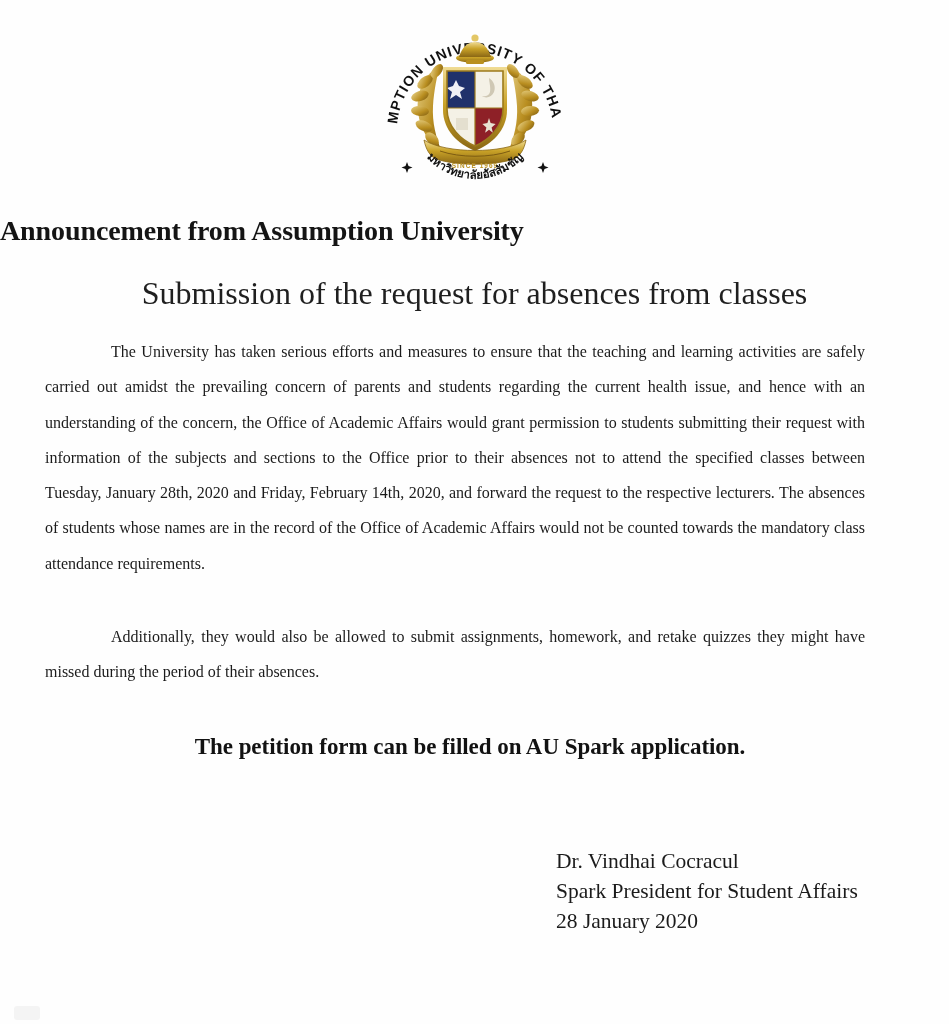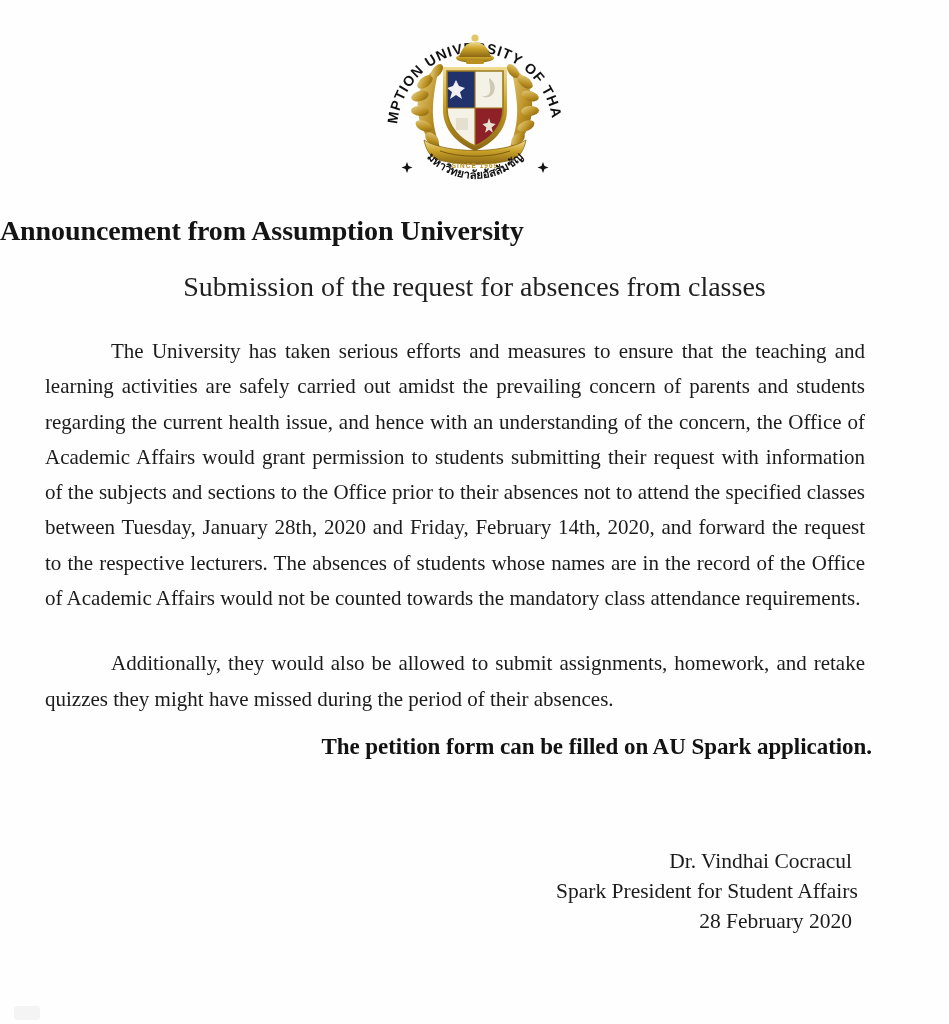"Submission of the request for" .subtitle { font-size: 28px -> 32px }
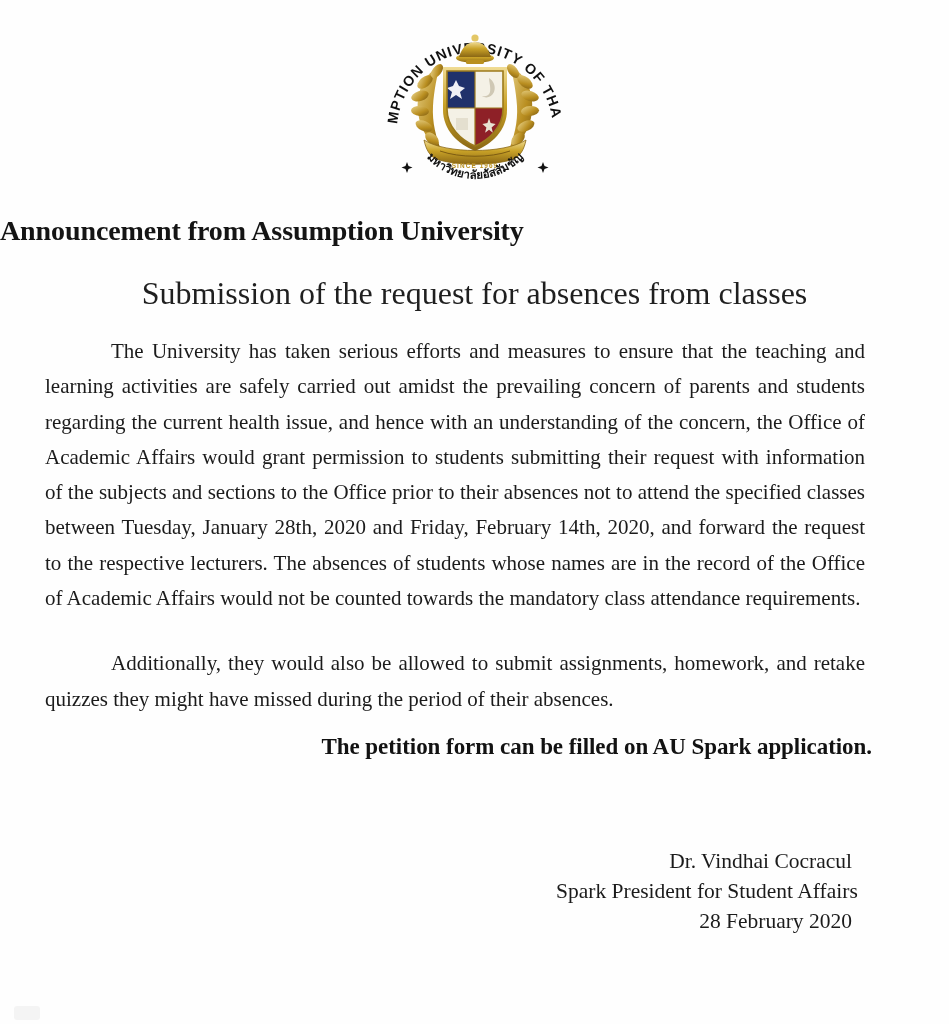"The University has taken serious" p.para { font-size: 21px -> 16px }
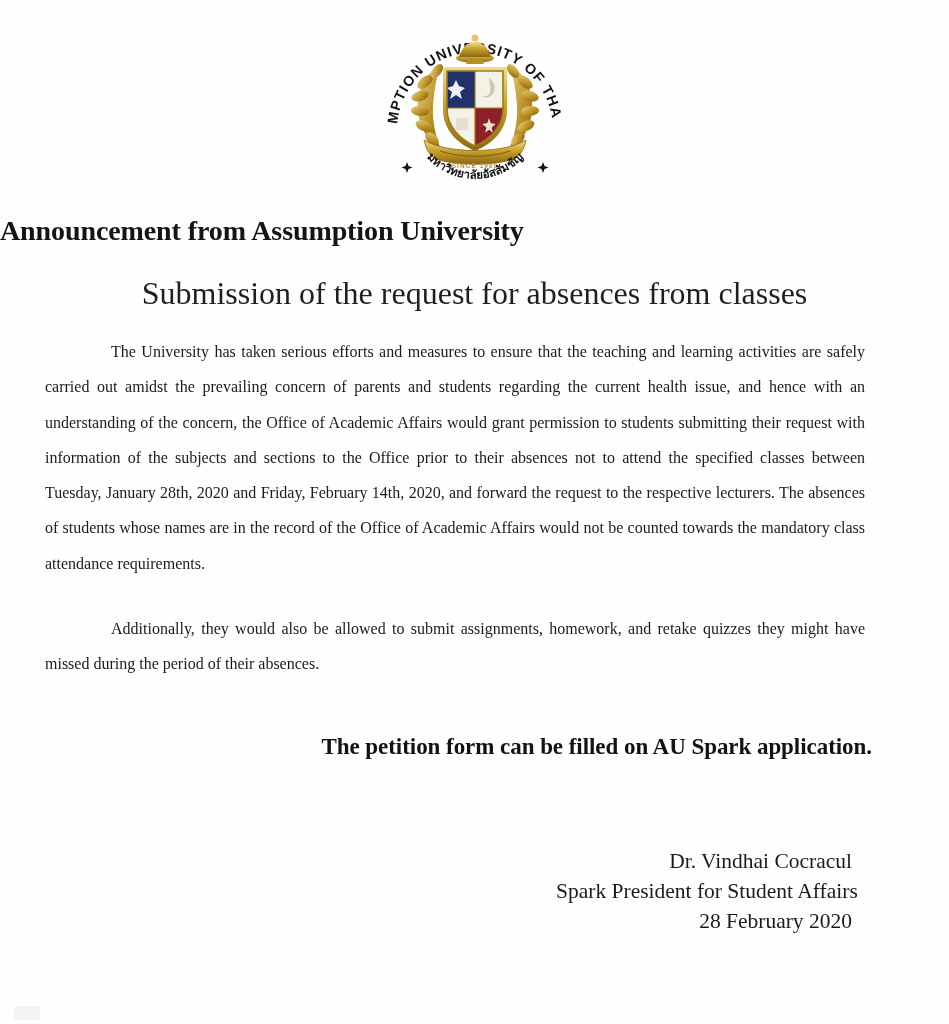"Additionally, they would also be" p.para + p.para { margin-top: 30px -> 38px }
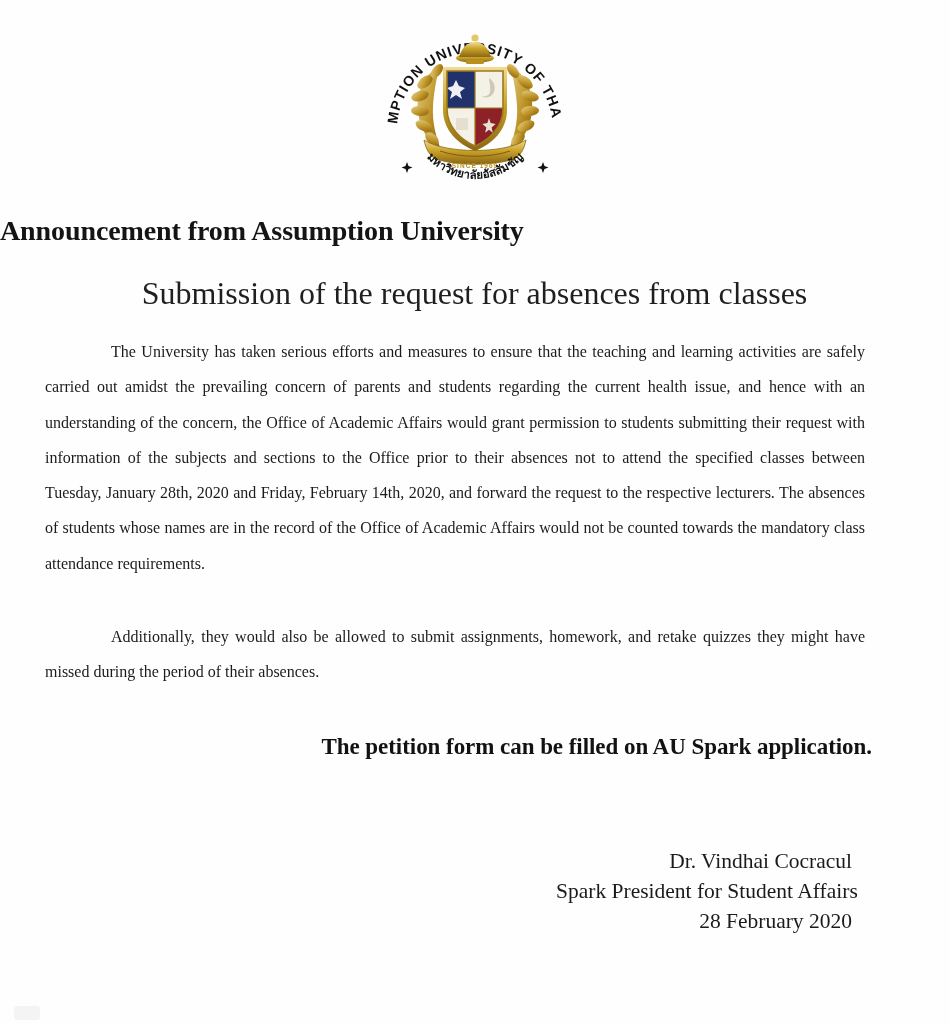"The petition form can be" .callout { left: 52px -> 60px; text-align: right -> center }
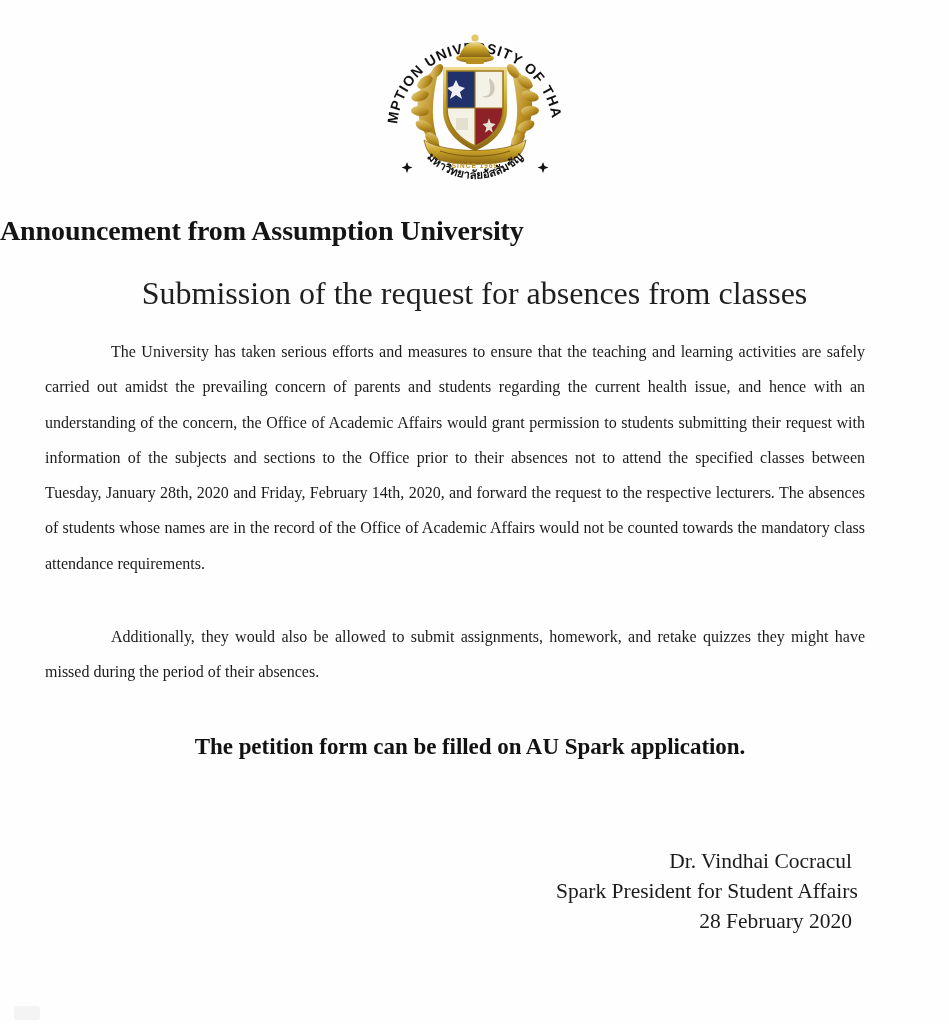"Dr. Vindhai Cocracul" .signature { text-align: right -> left }
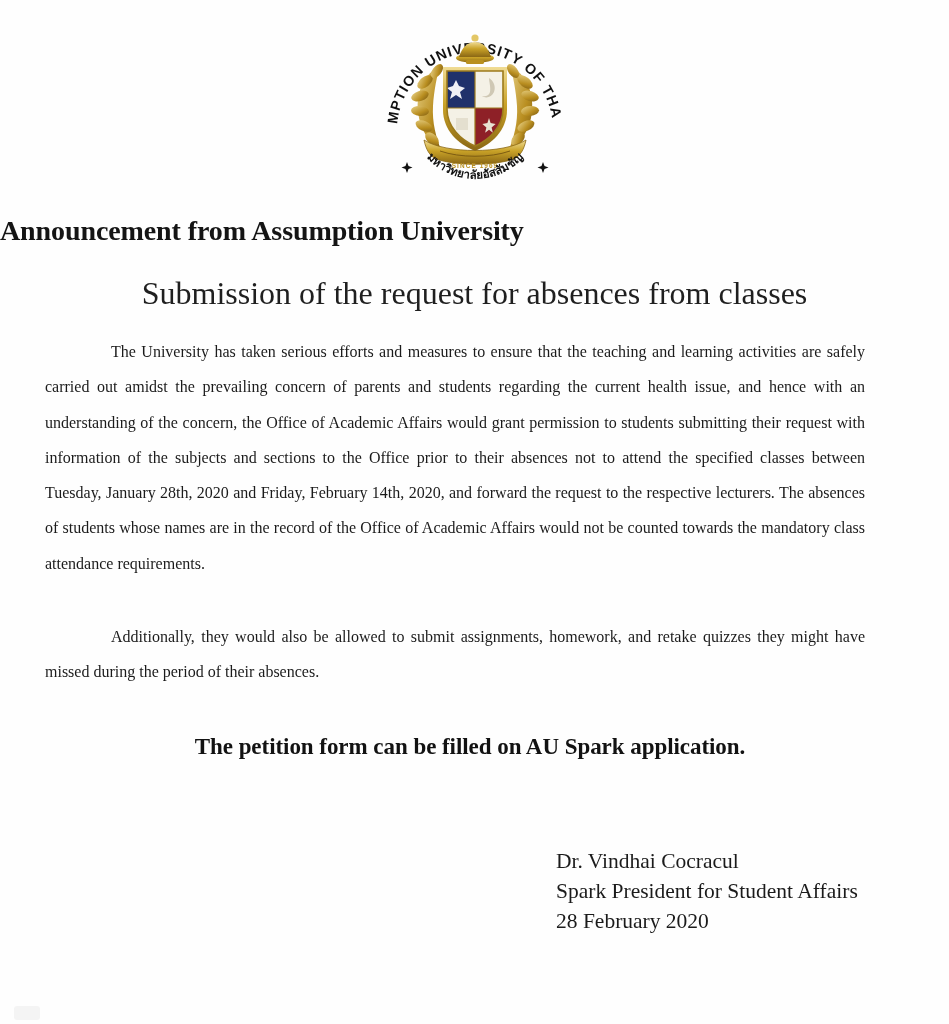"28 February 2020" div { text: February -> January }
